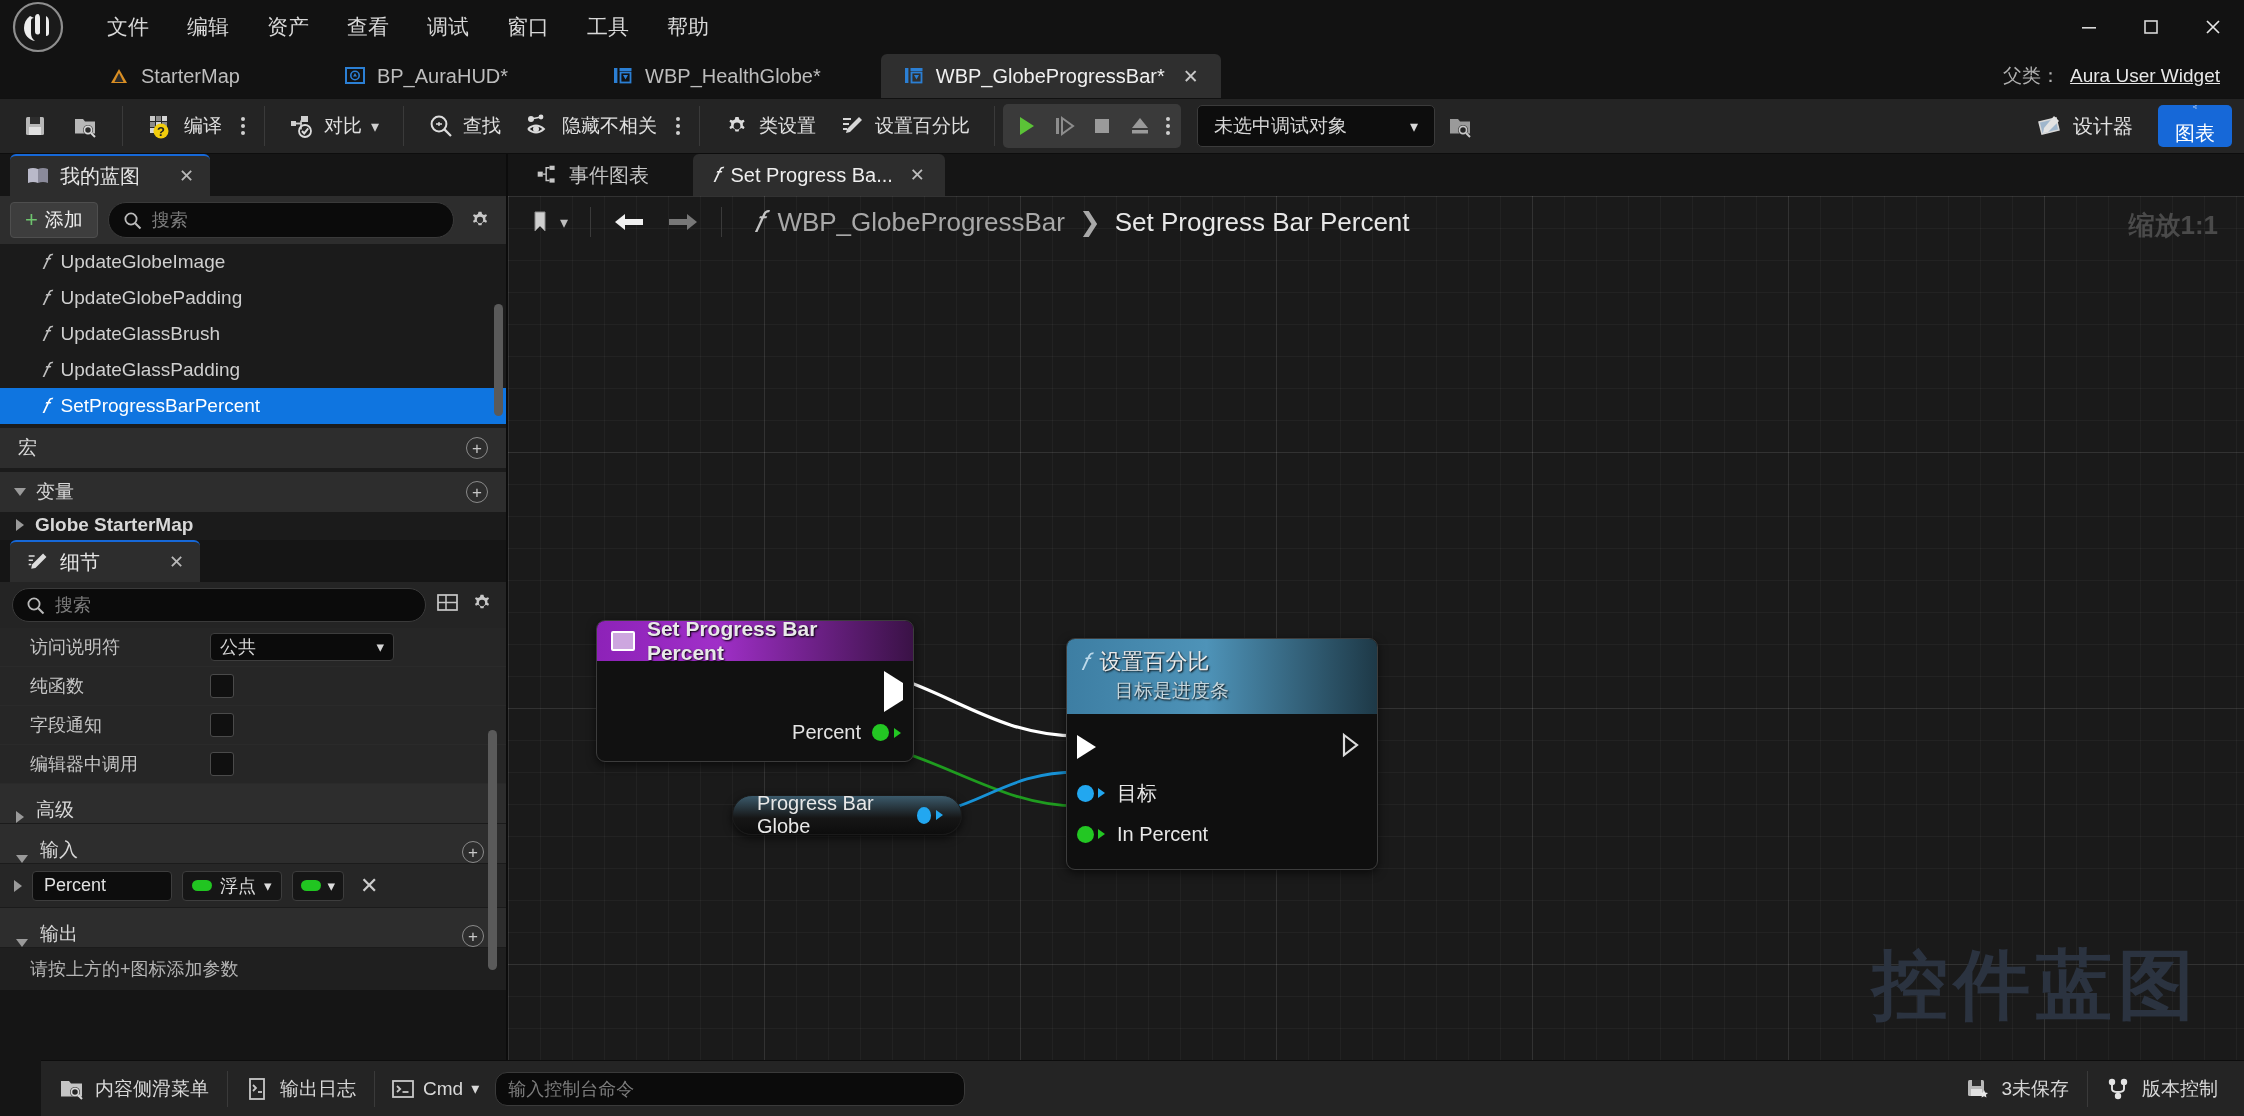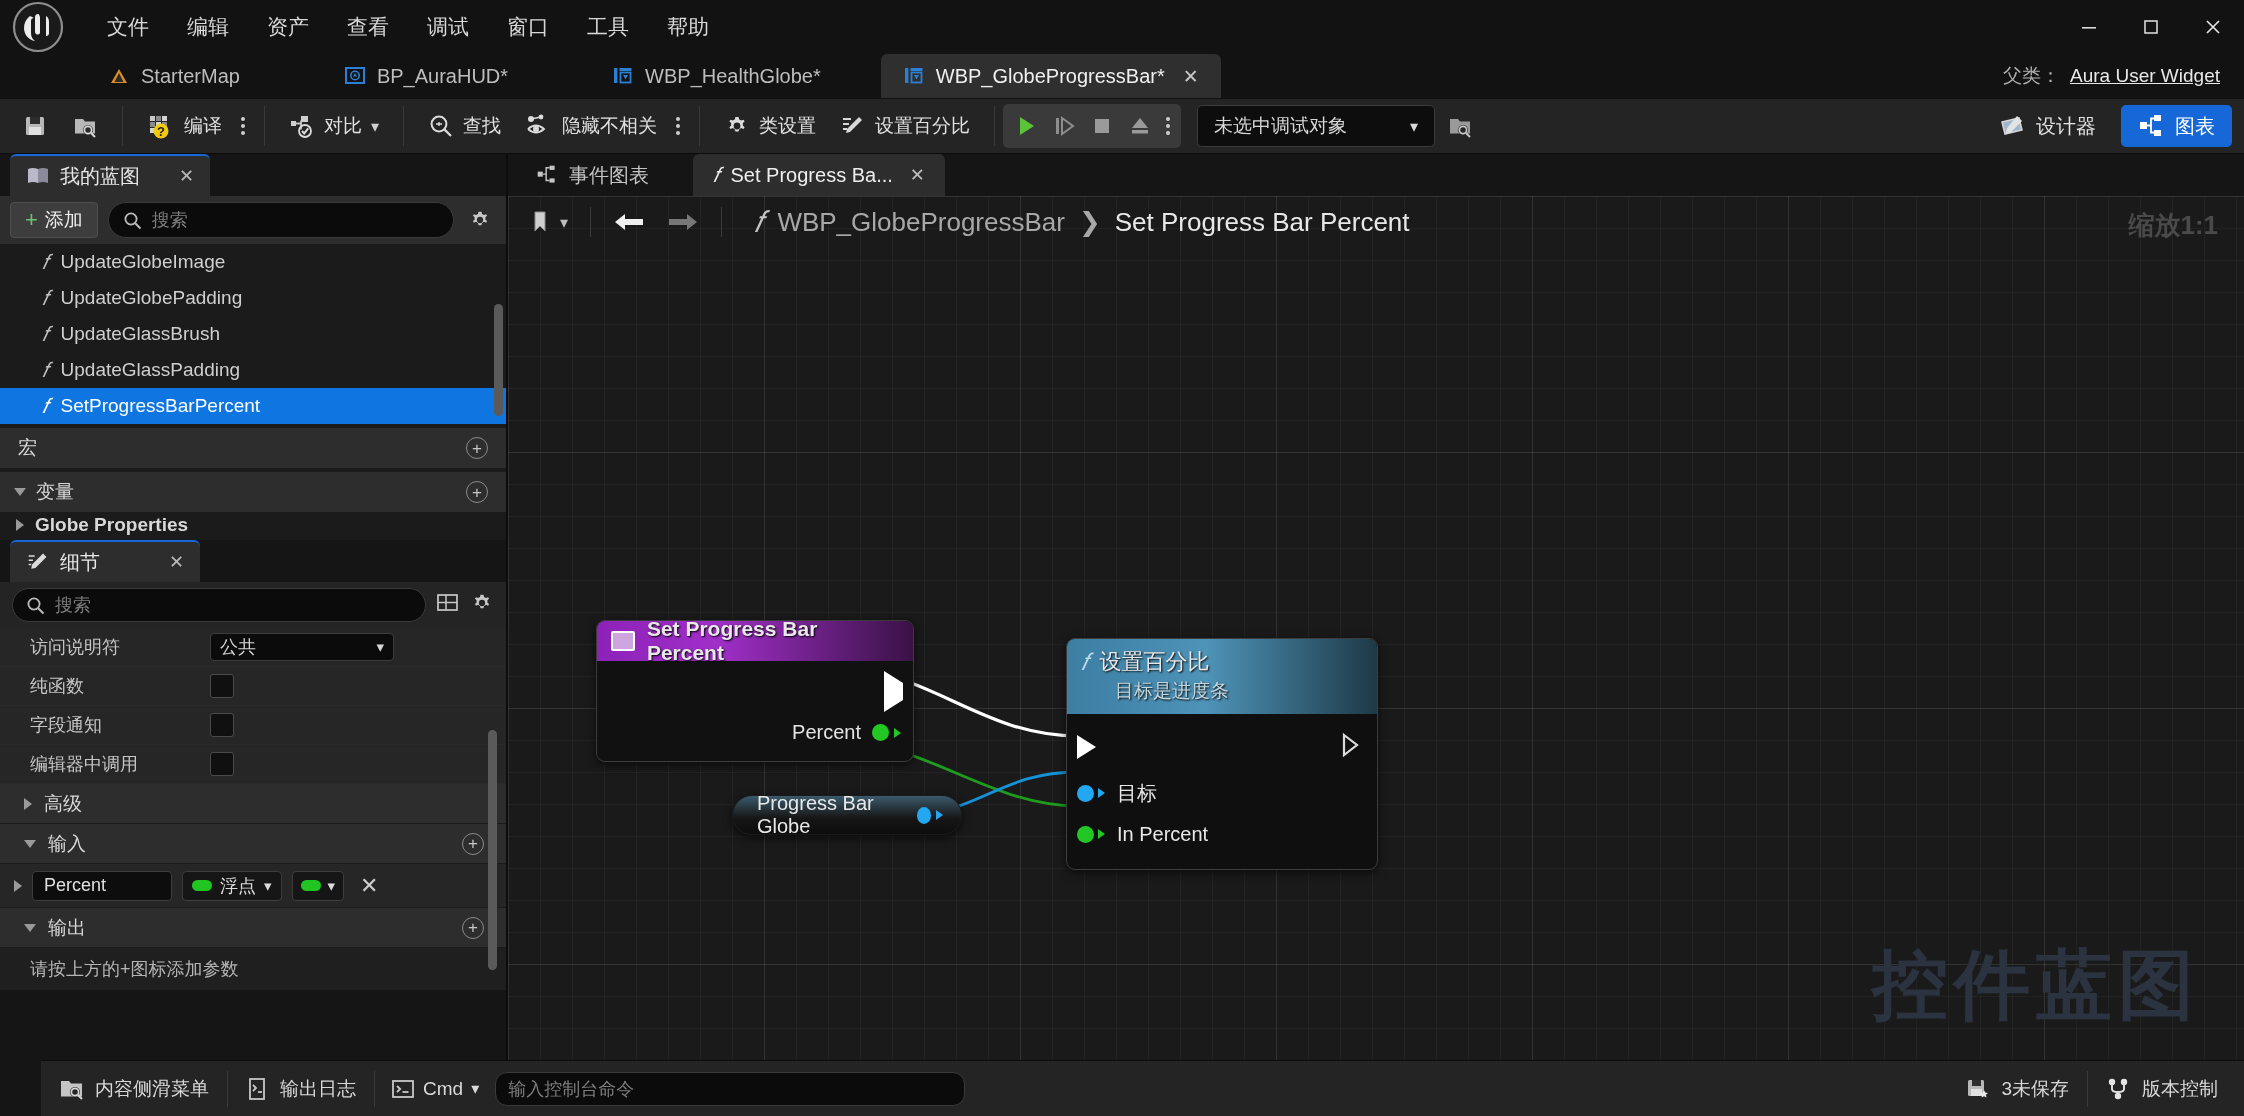"图表" .mode-btn.active { flex-direction: none -> column }
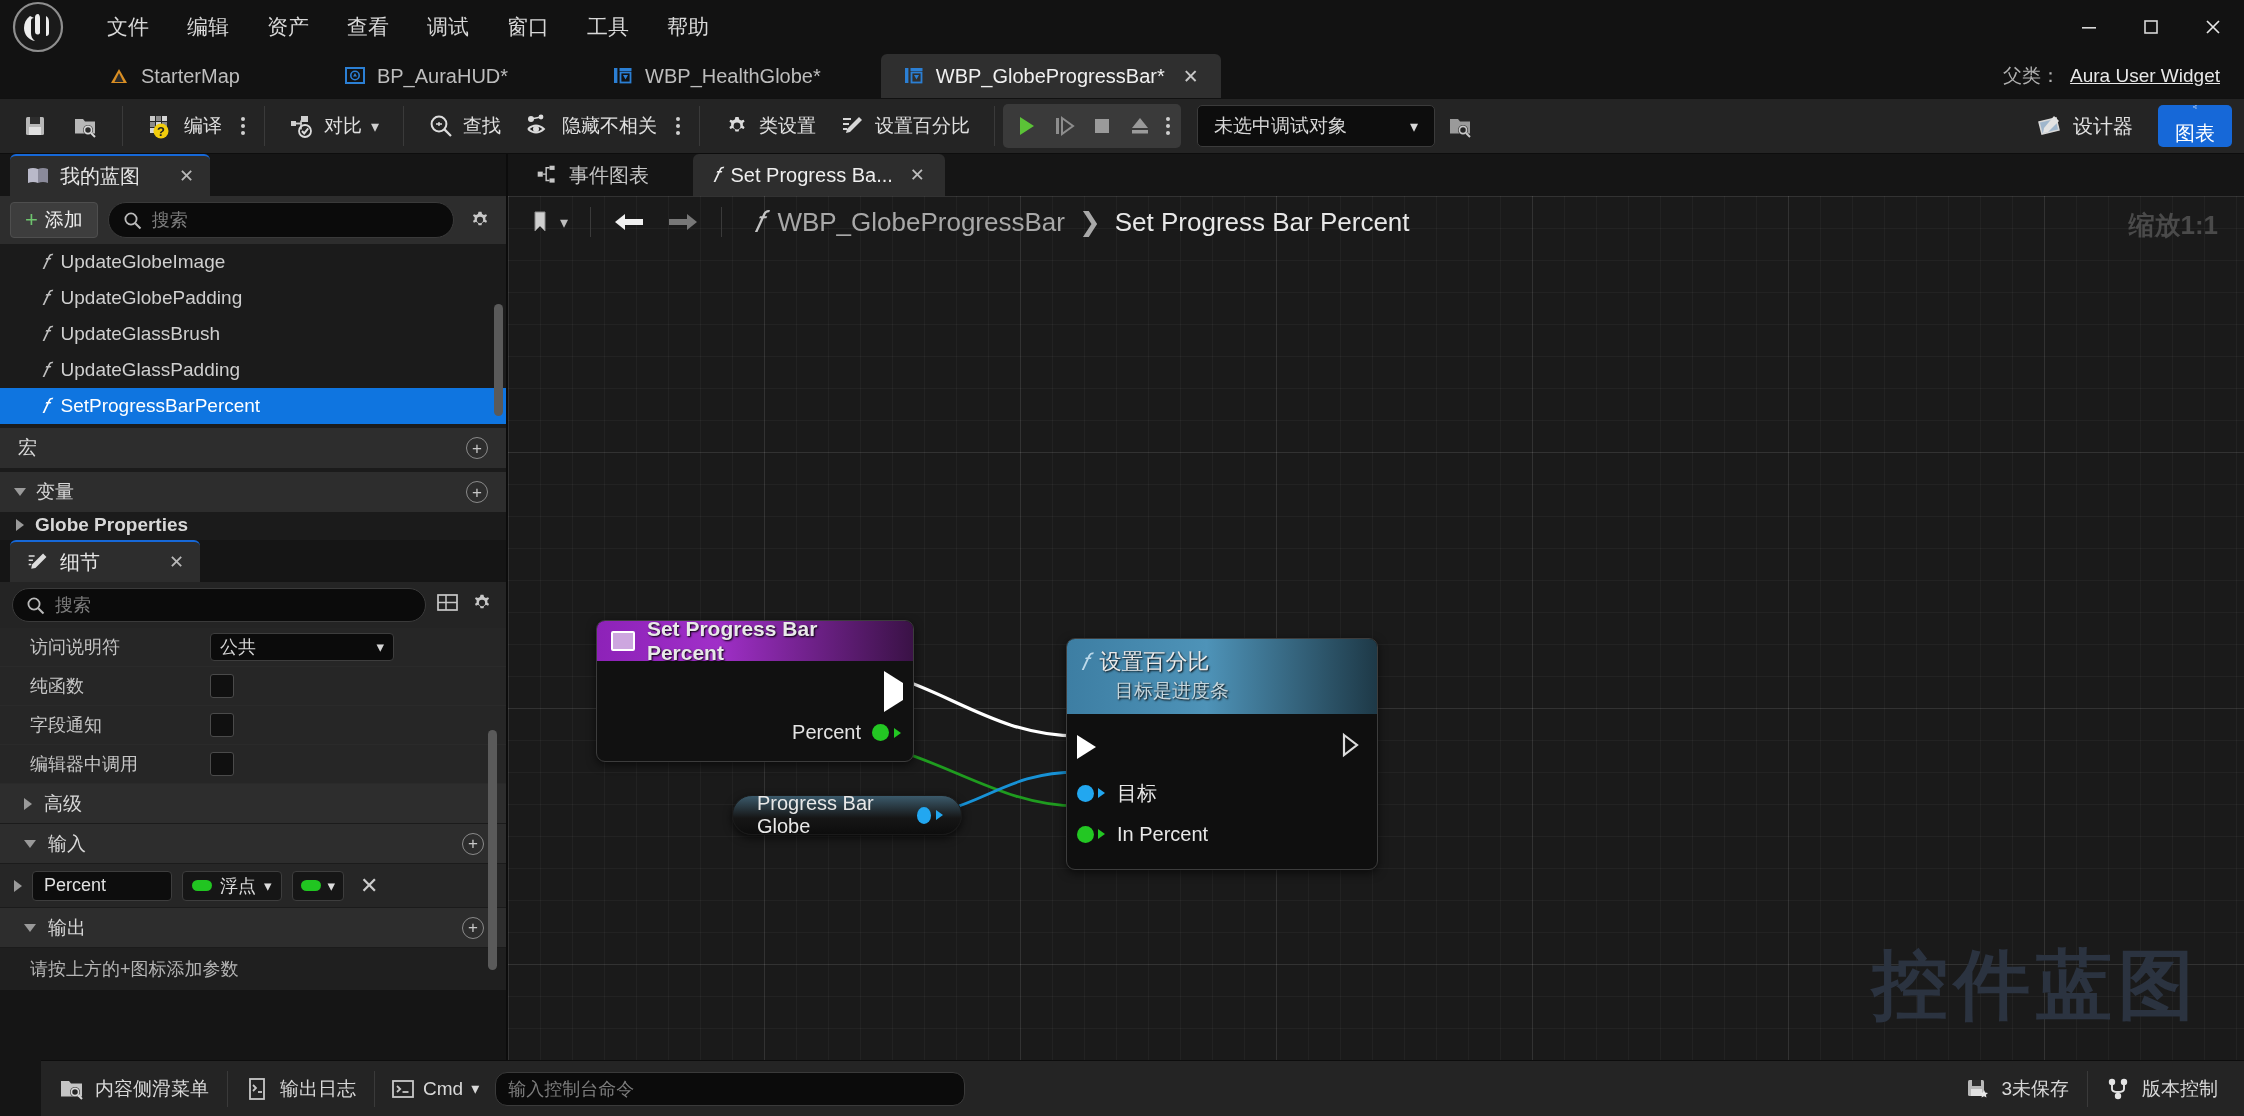"Globe Properties" span { text: Properties -> StarterMap }
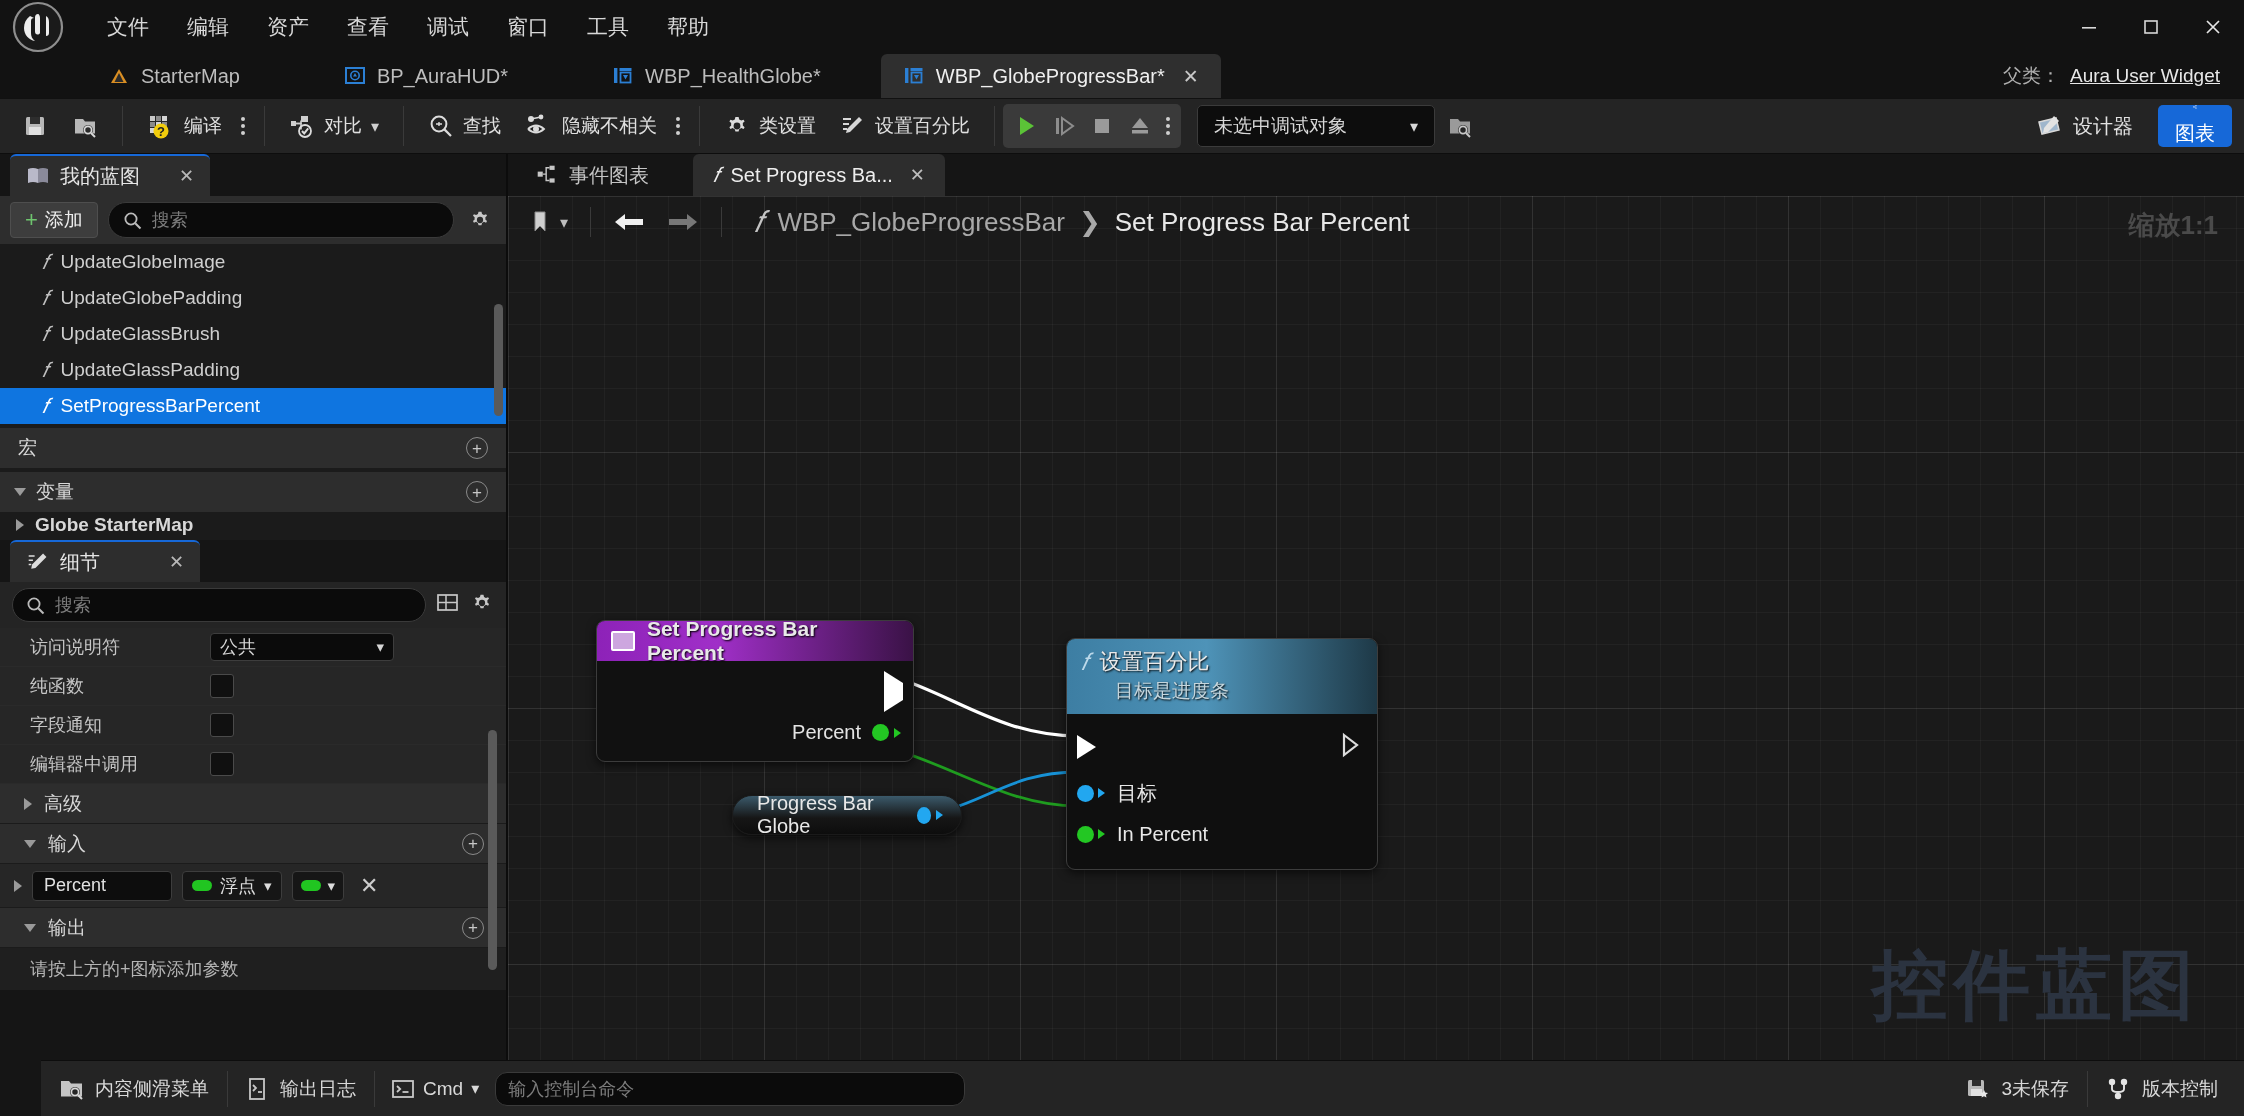"高级" .det-section { align-items: center -> flex-end; padding-left: 24px -> 16px }
